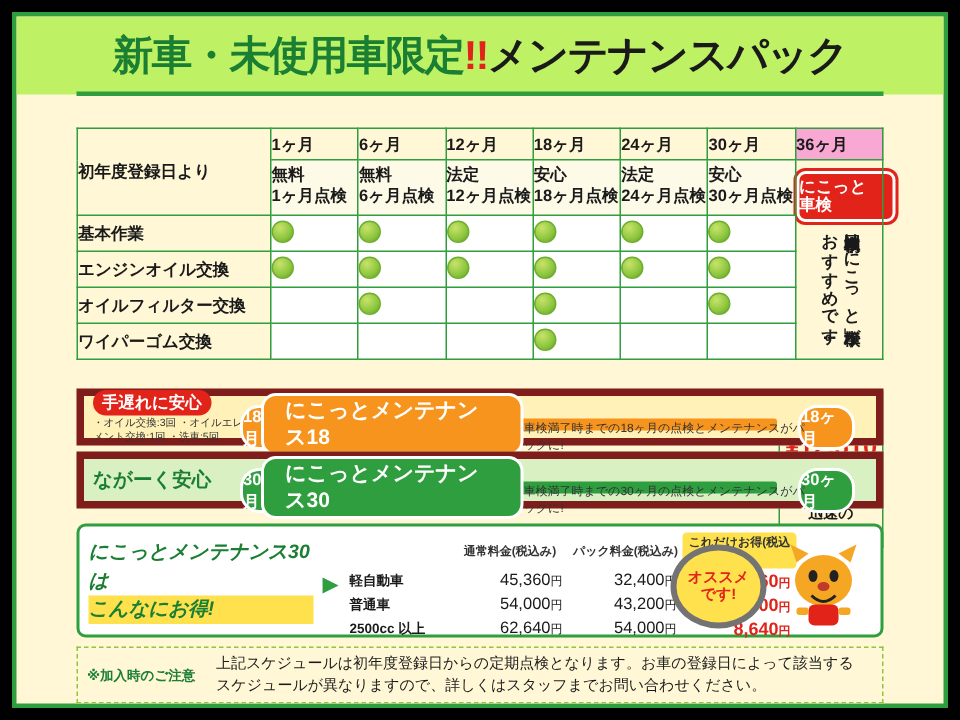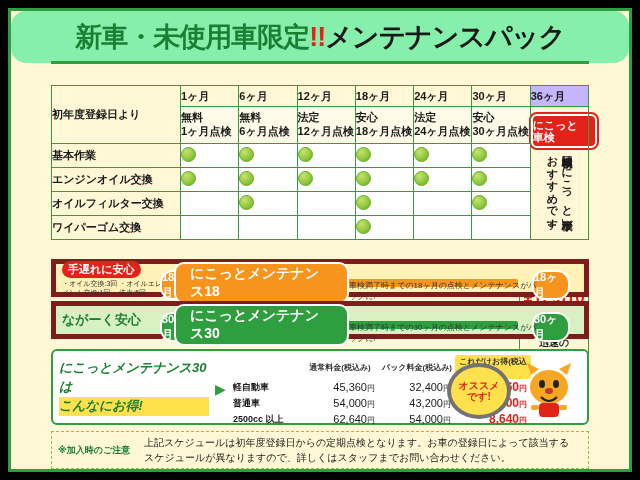"新車・未使用車限定!!メンテナンスパック" .title-band { background: #86efac -> #bef264; border-radius: 15px -> none }
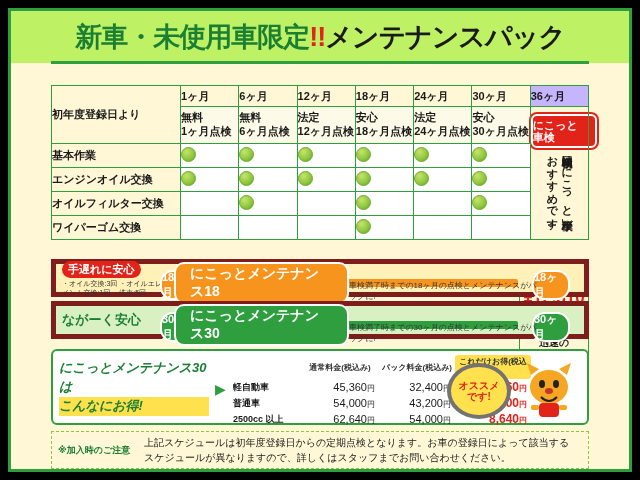"36ヶ月" .hdr-36 { background: #c4b5fd -> #f9a8d4 }
